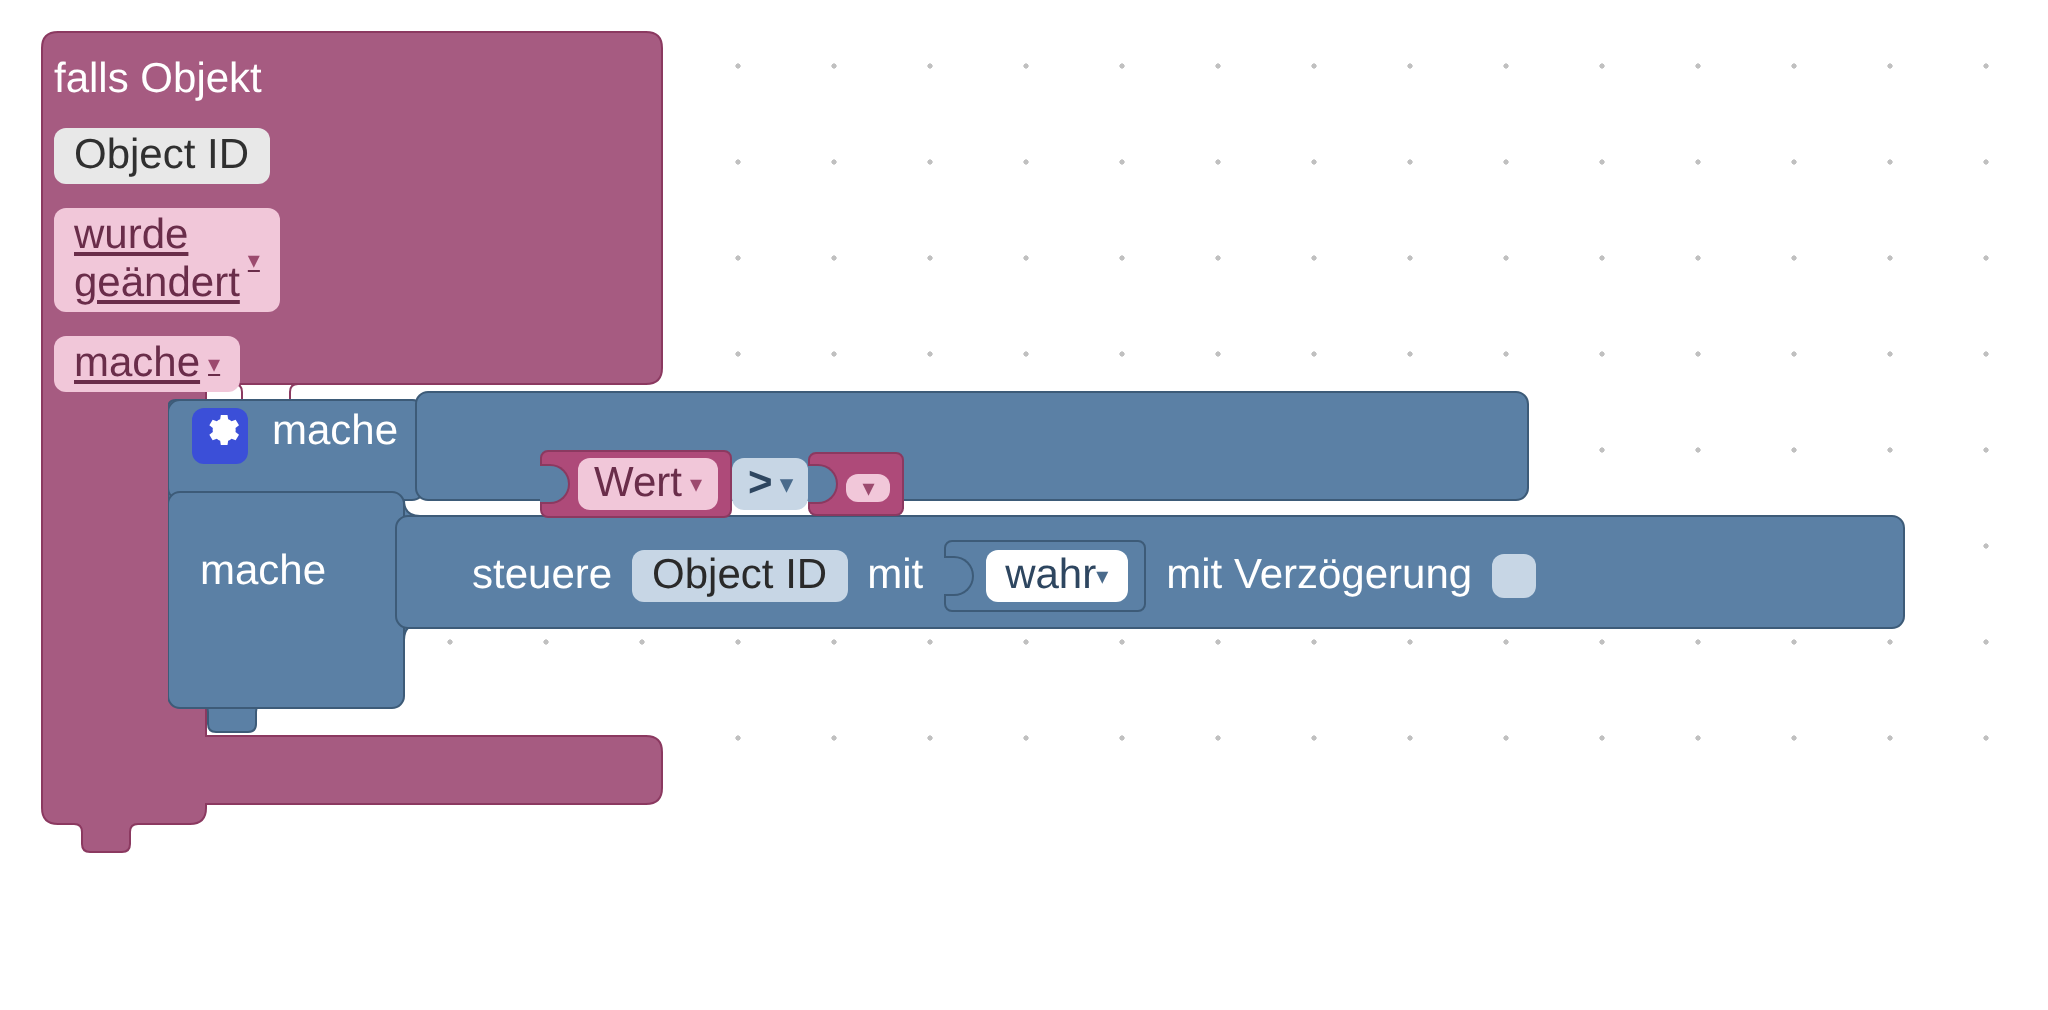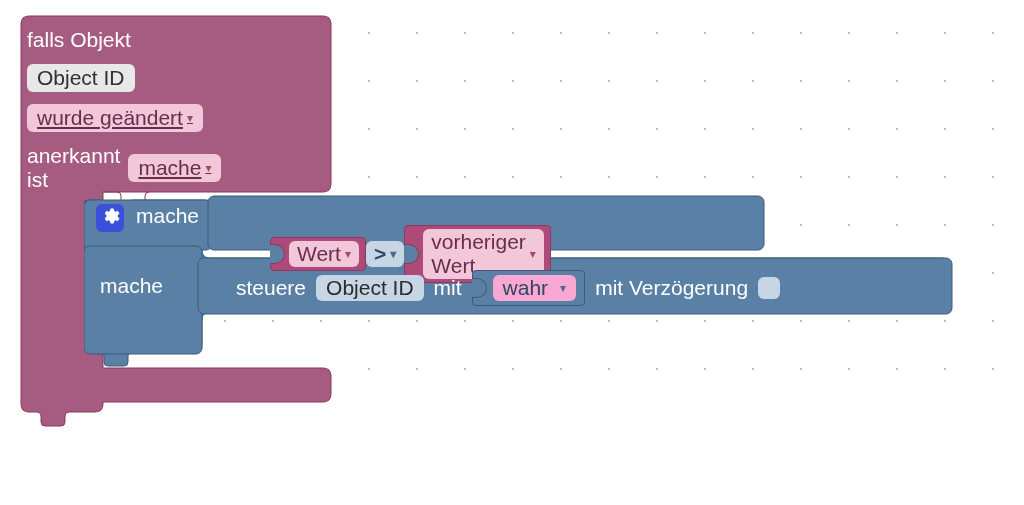"anerkannt ist" span { html: <span>anerkannt ist</span> -> none }
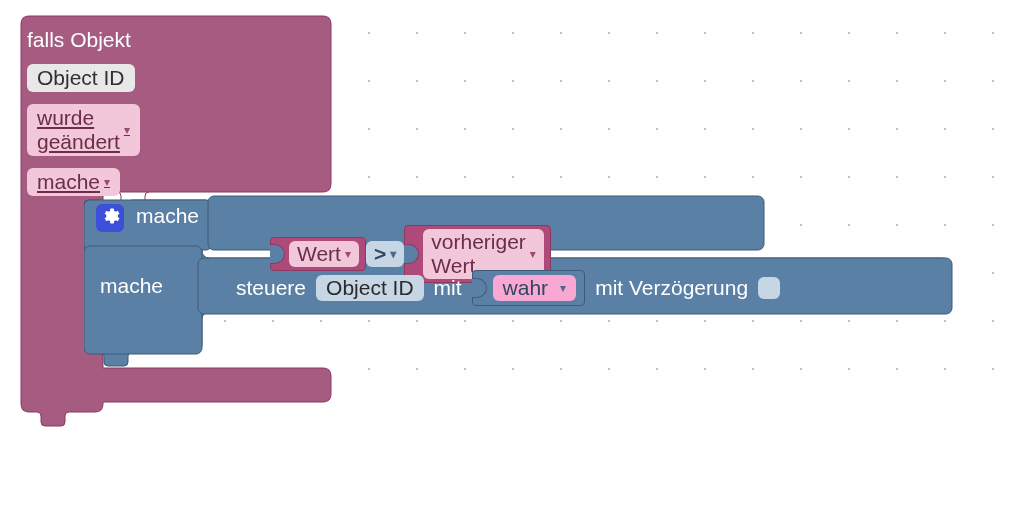"vorheriger Wert" span { html: <span>vorheriger Wert</span> -> none }
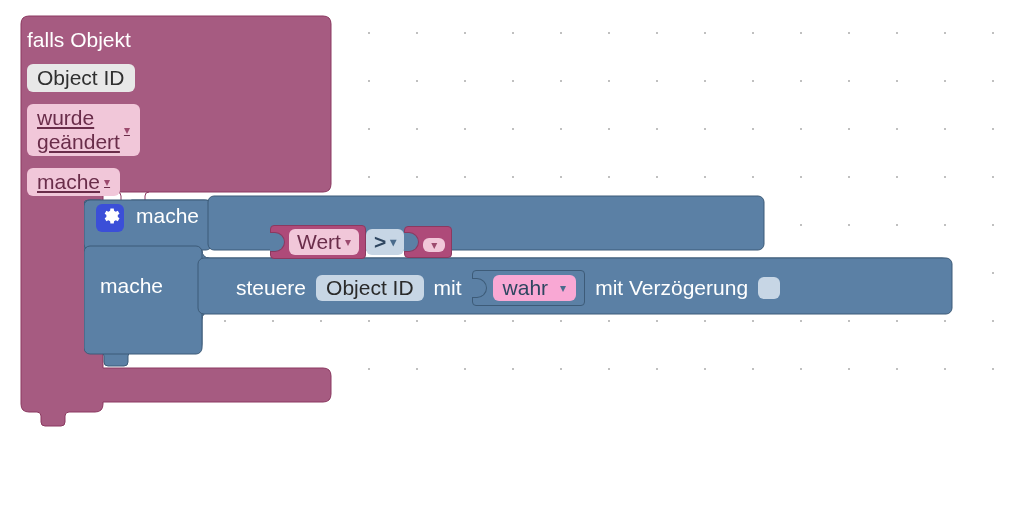"wahr" .pill-blue { background: #f9a8d4 -> #ffffff; gap: 12px -> 0 }
